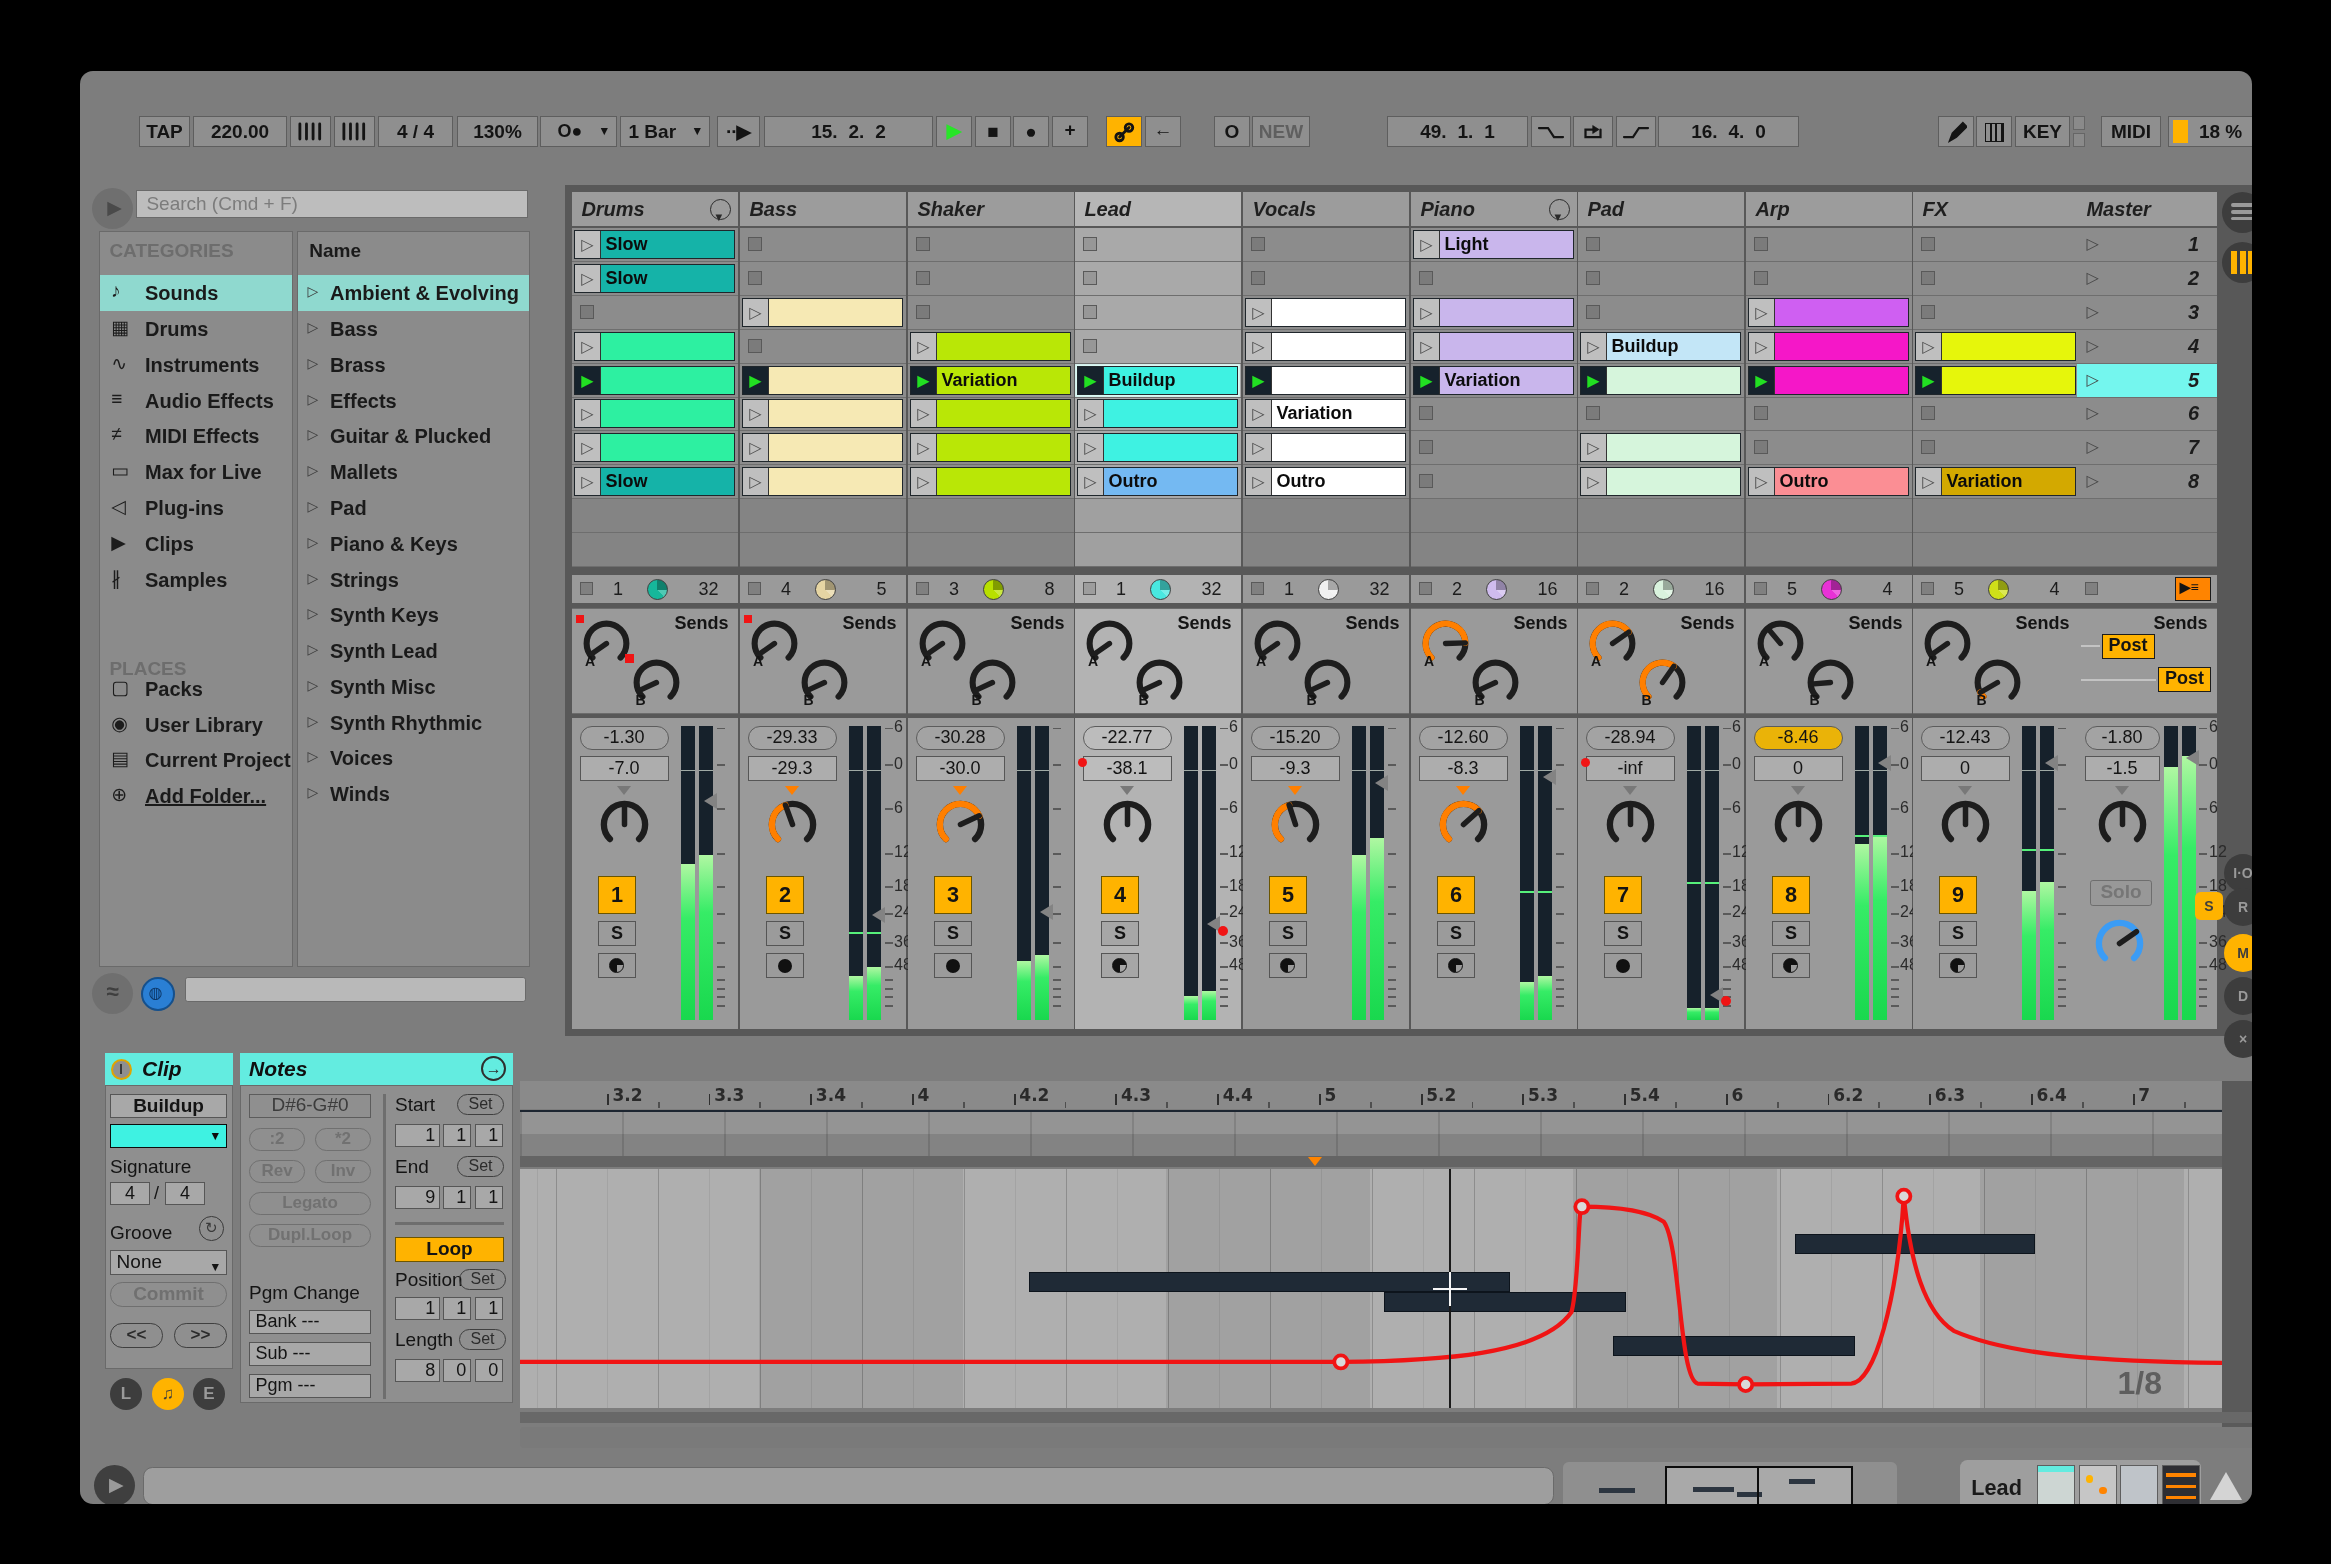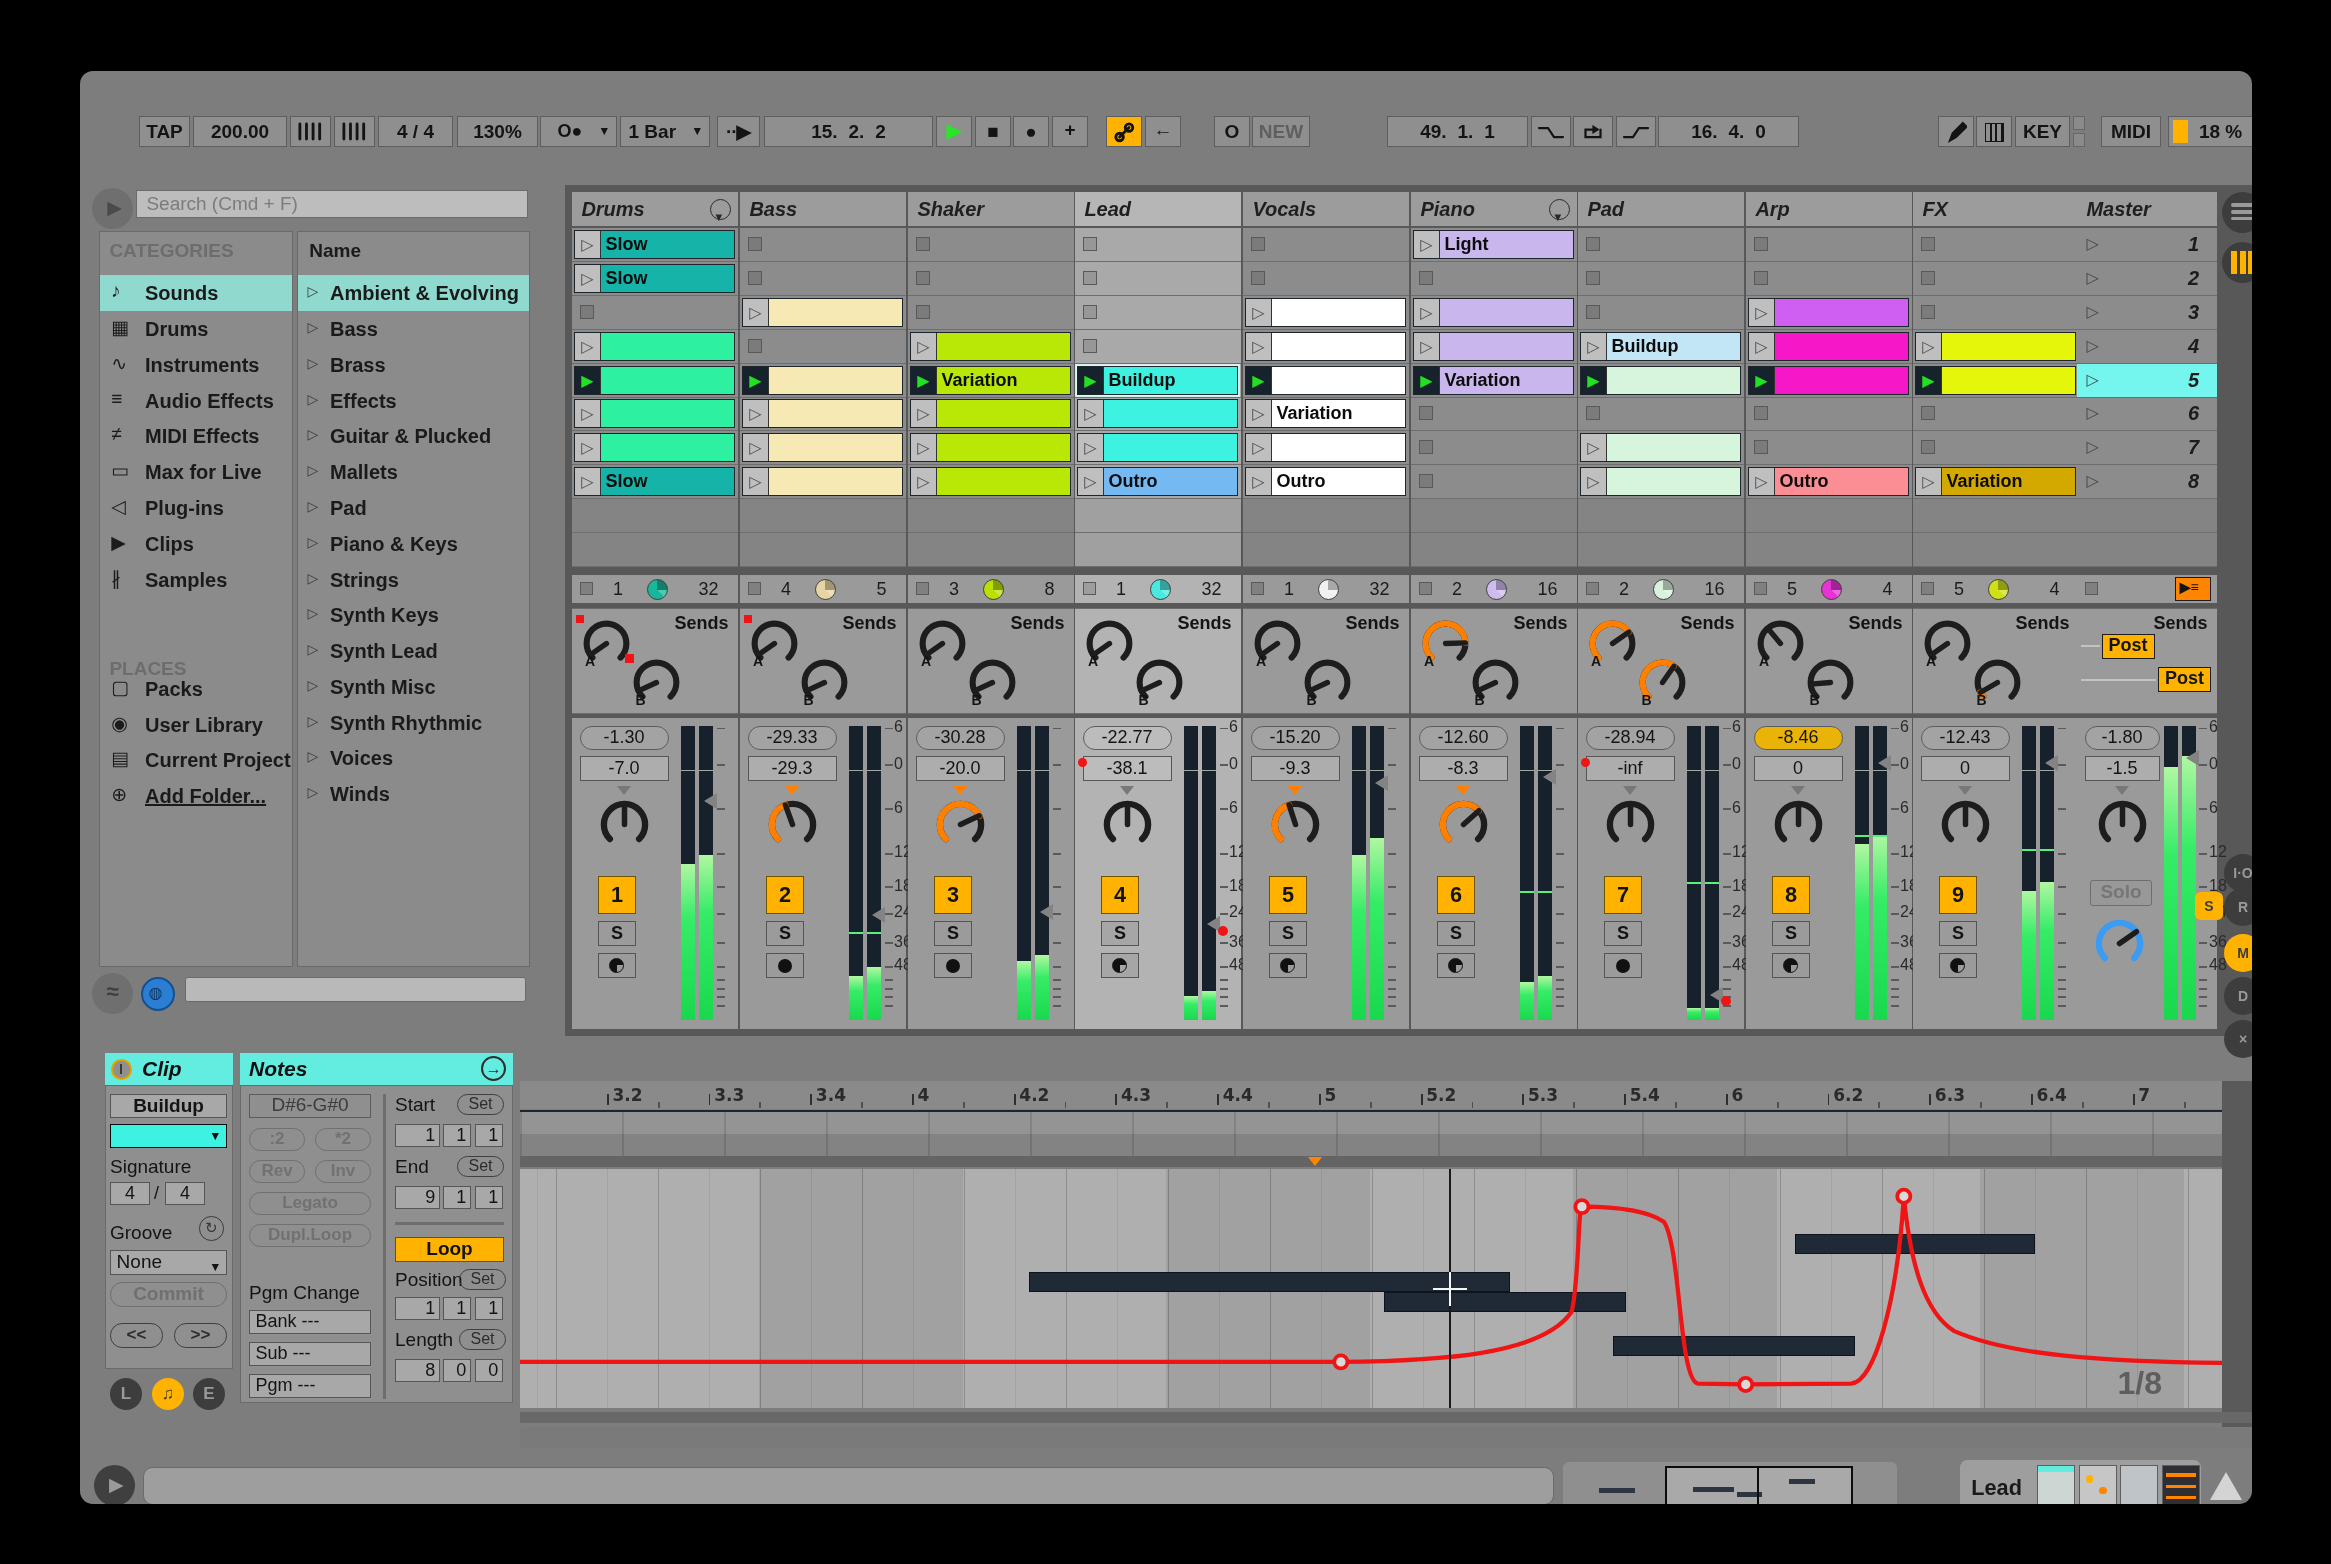"200.00" div.tb { text: 200.00 -> 220.00 }
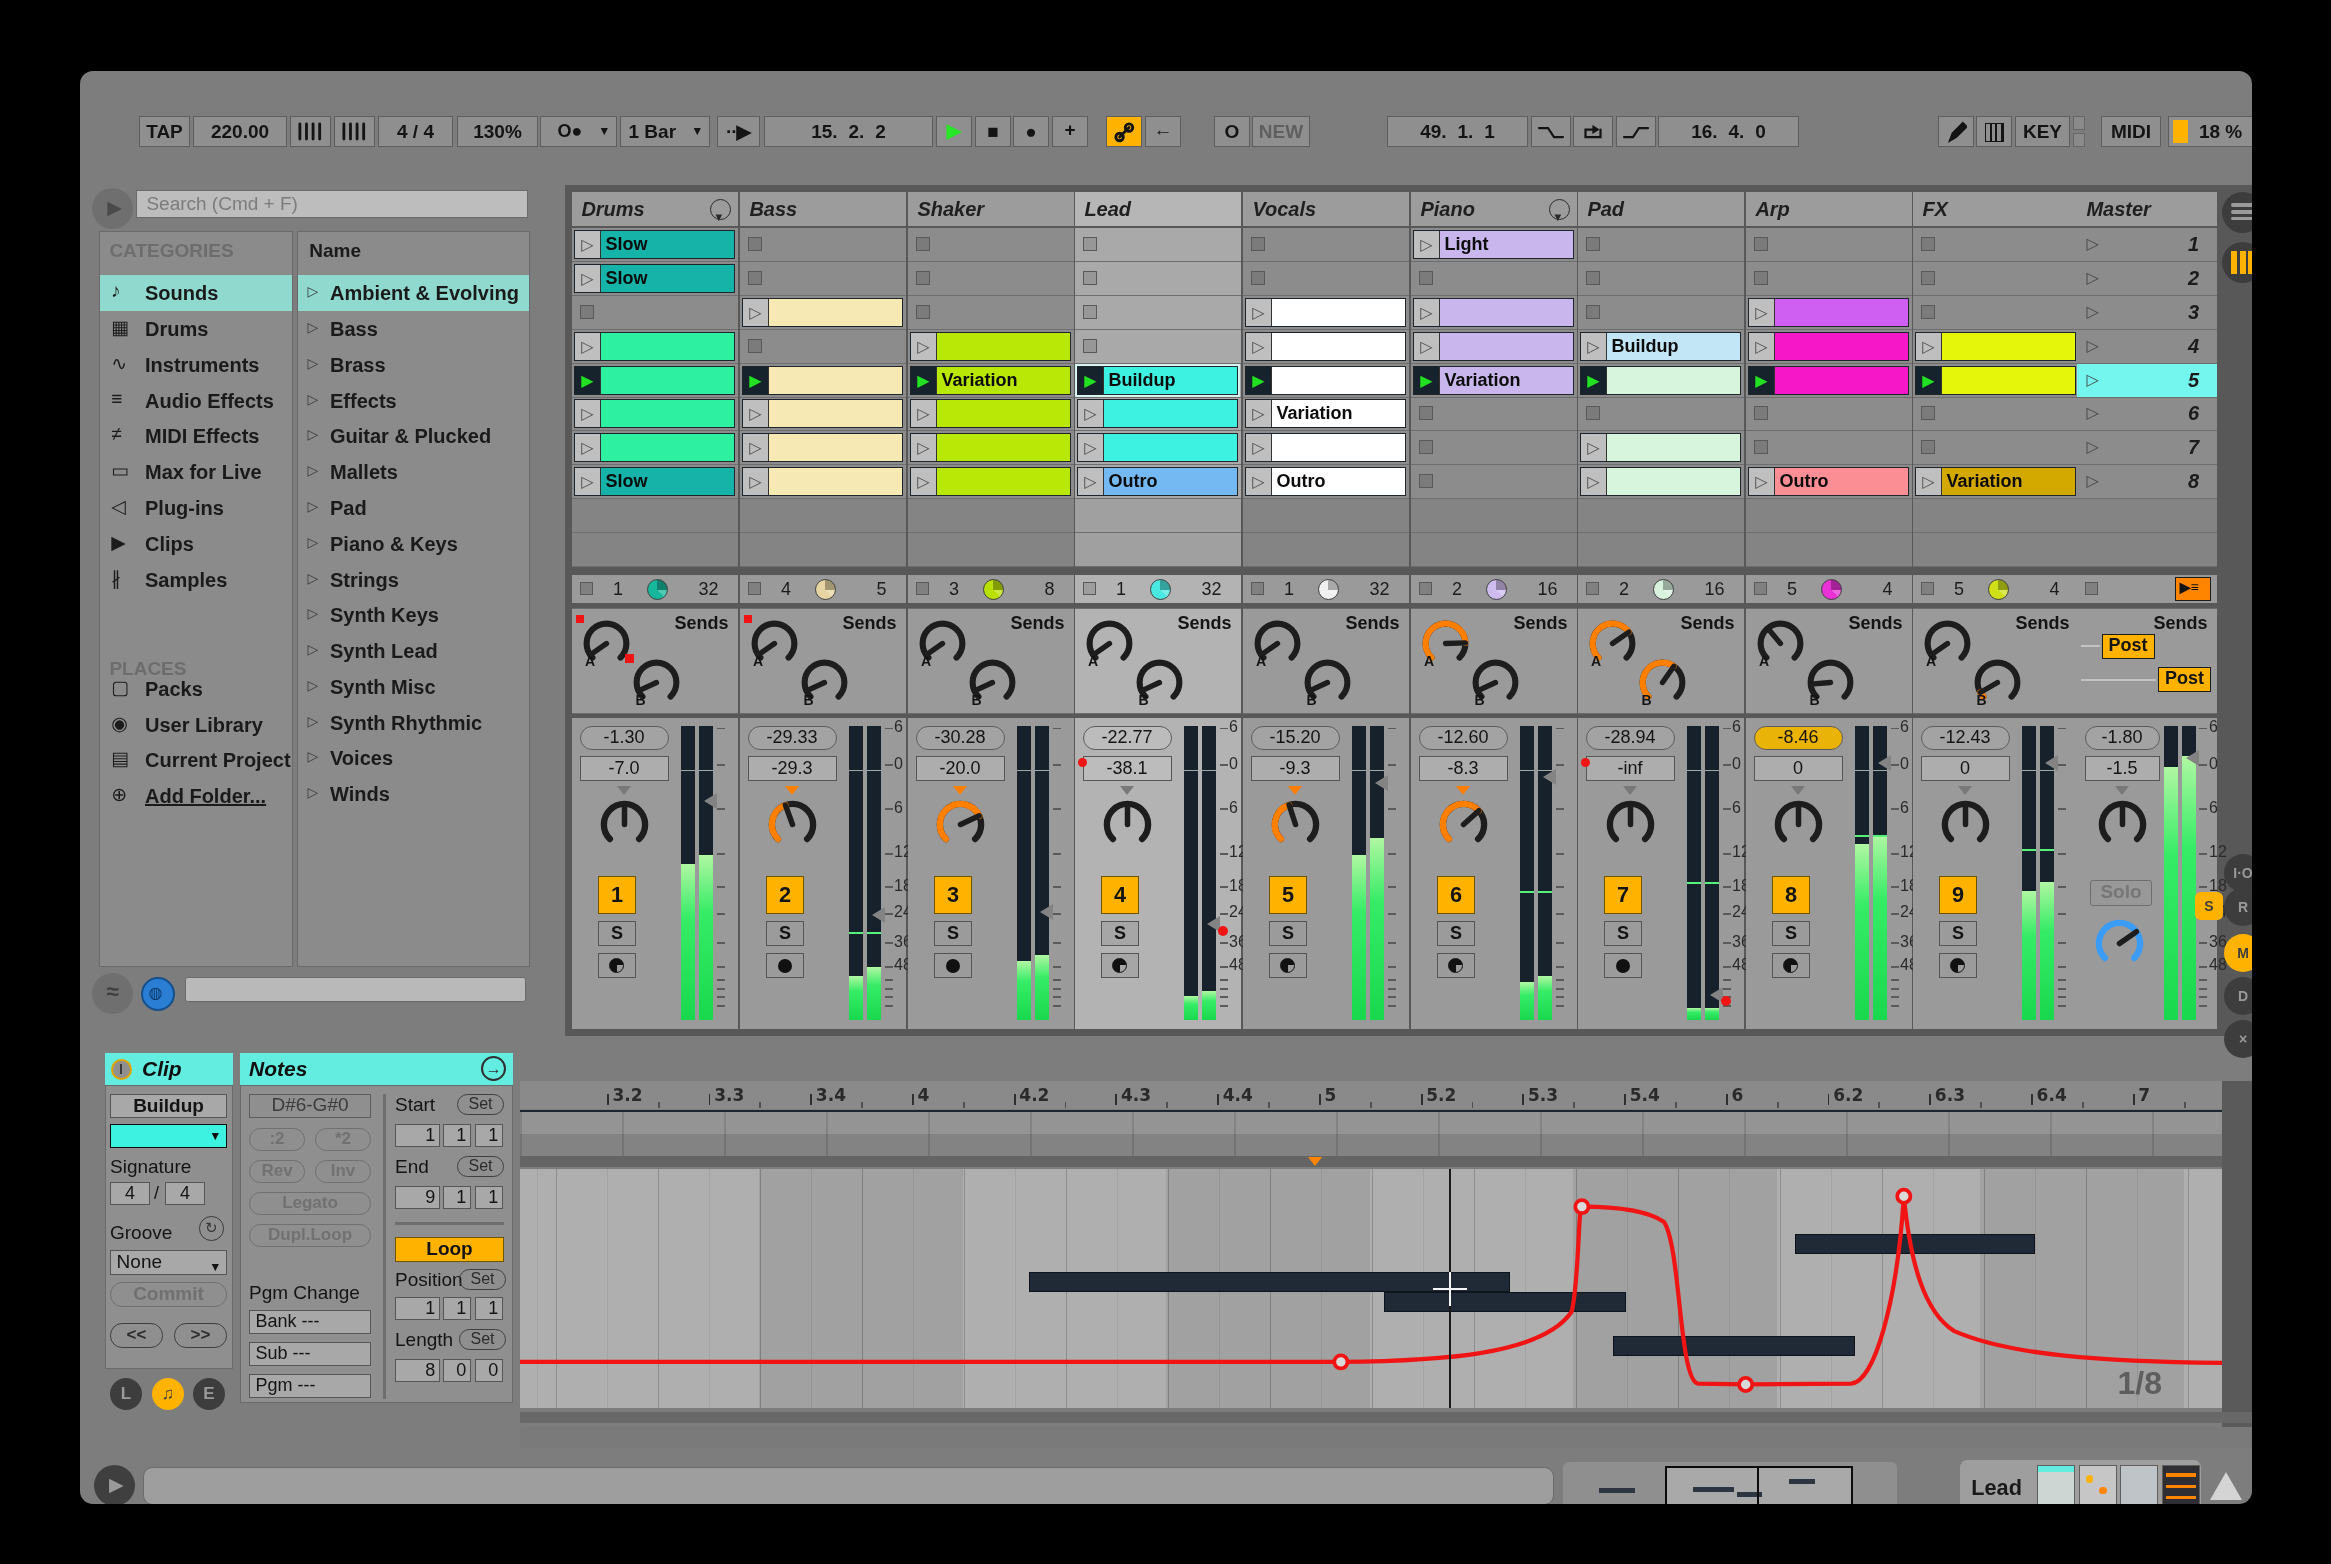"-20.0" div { text: -20.0 -> -30.0 }
